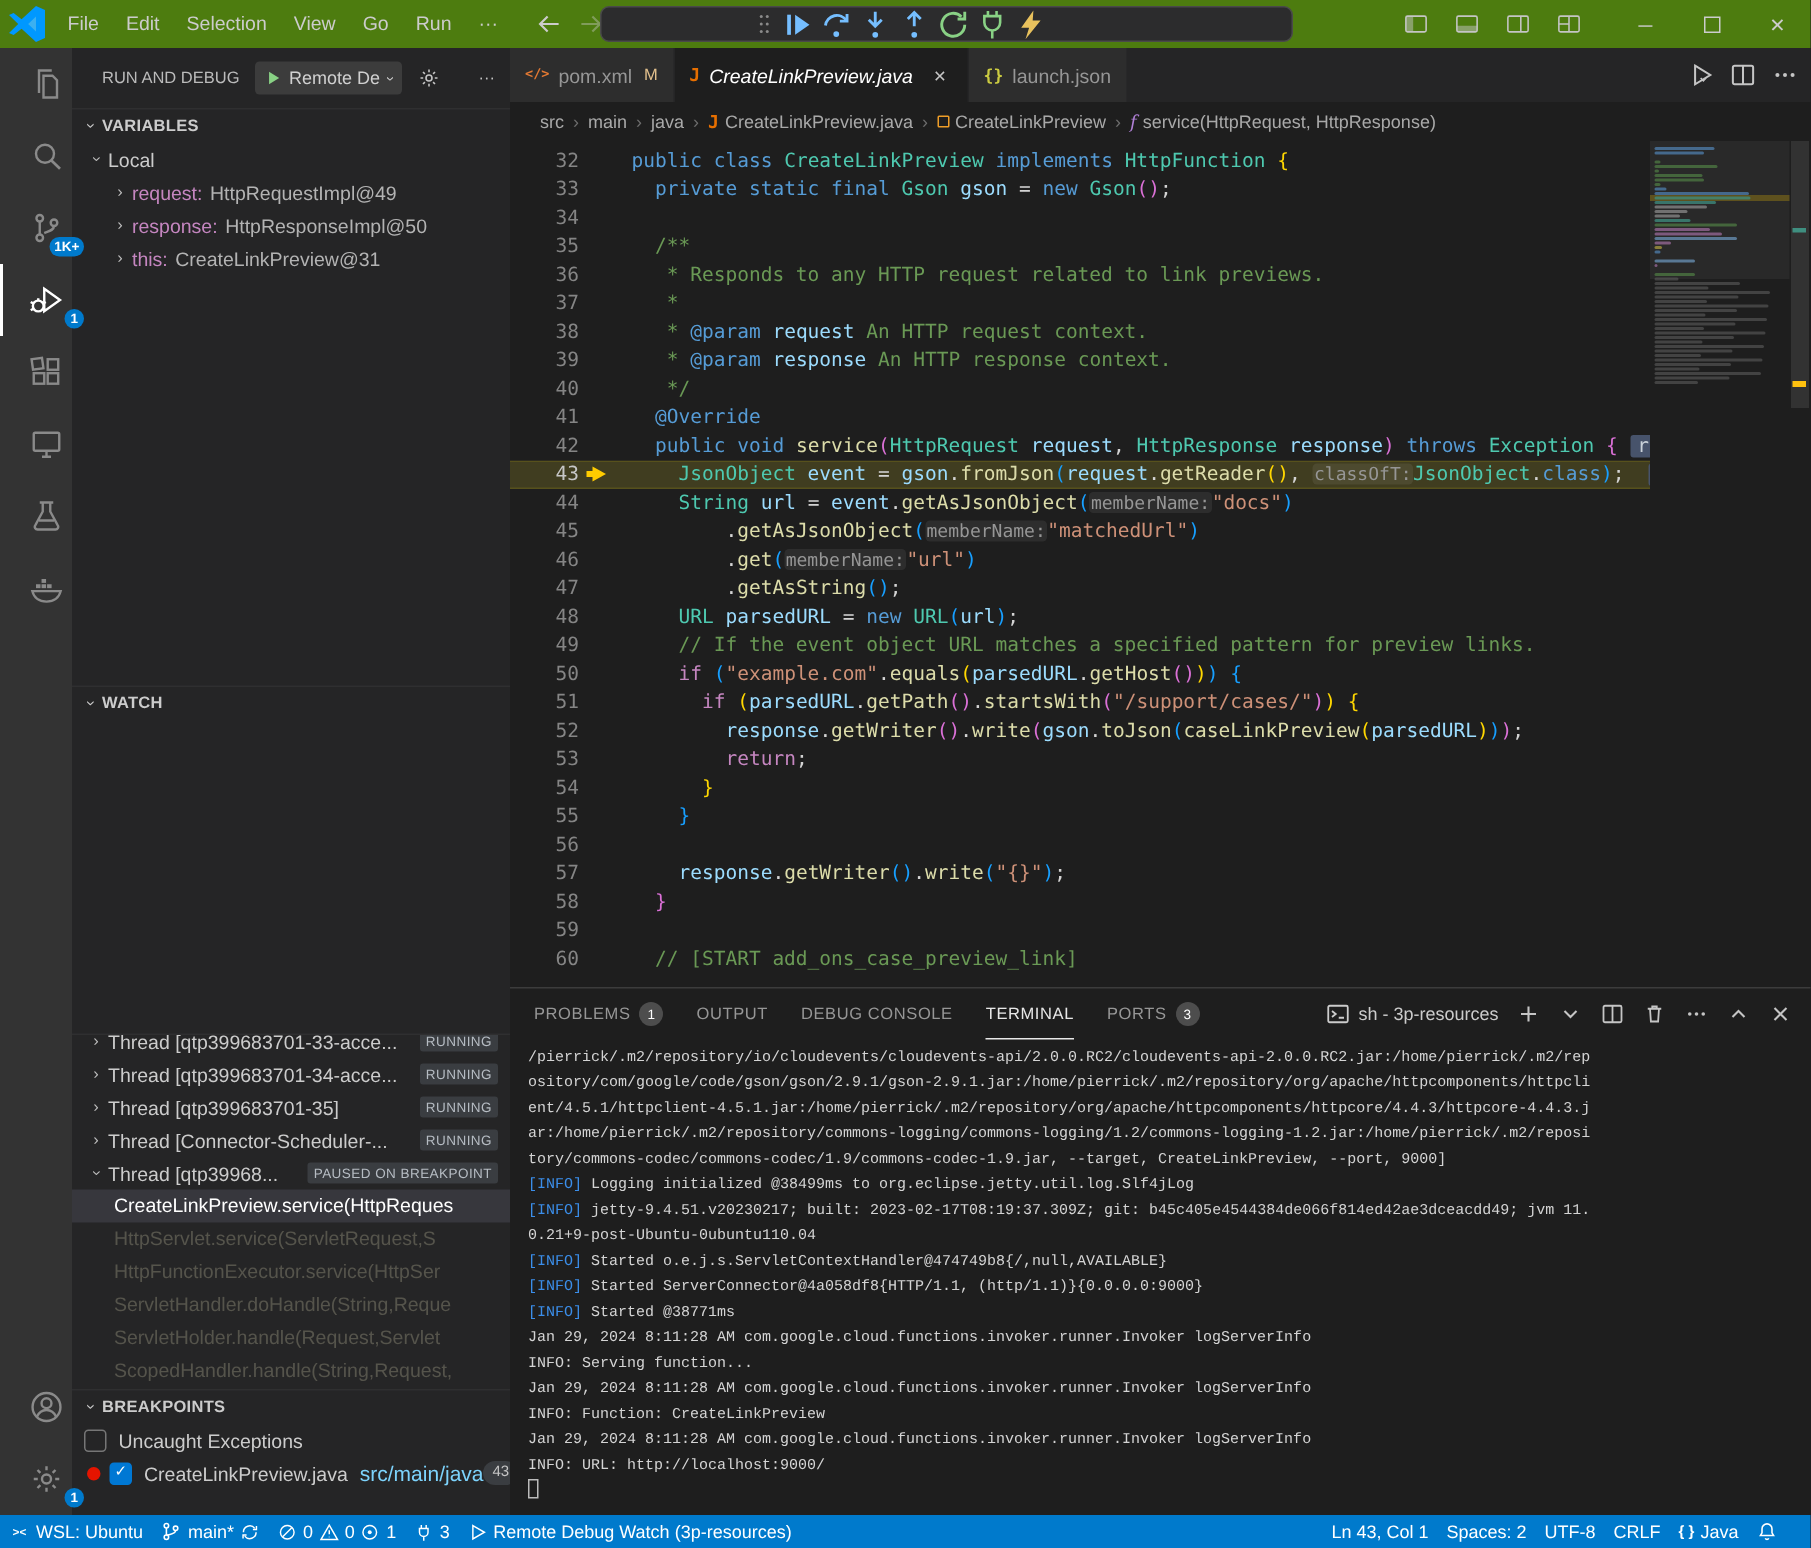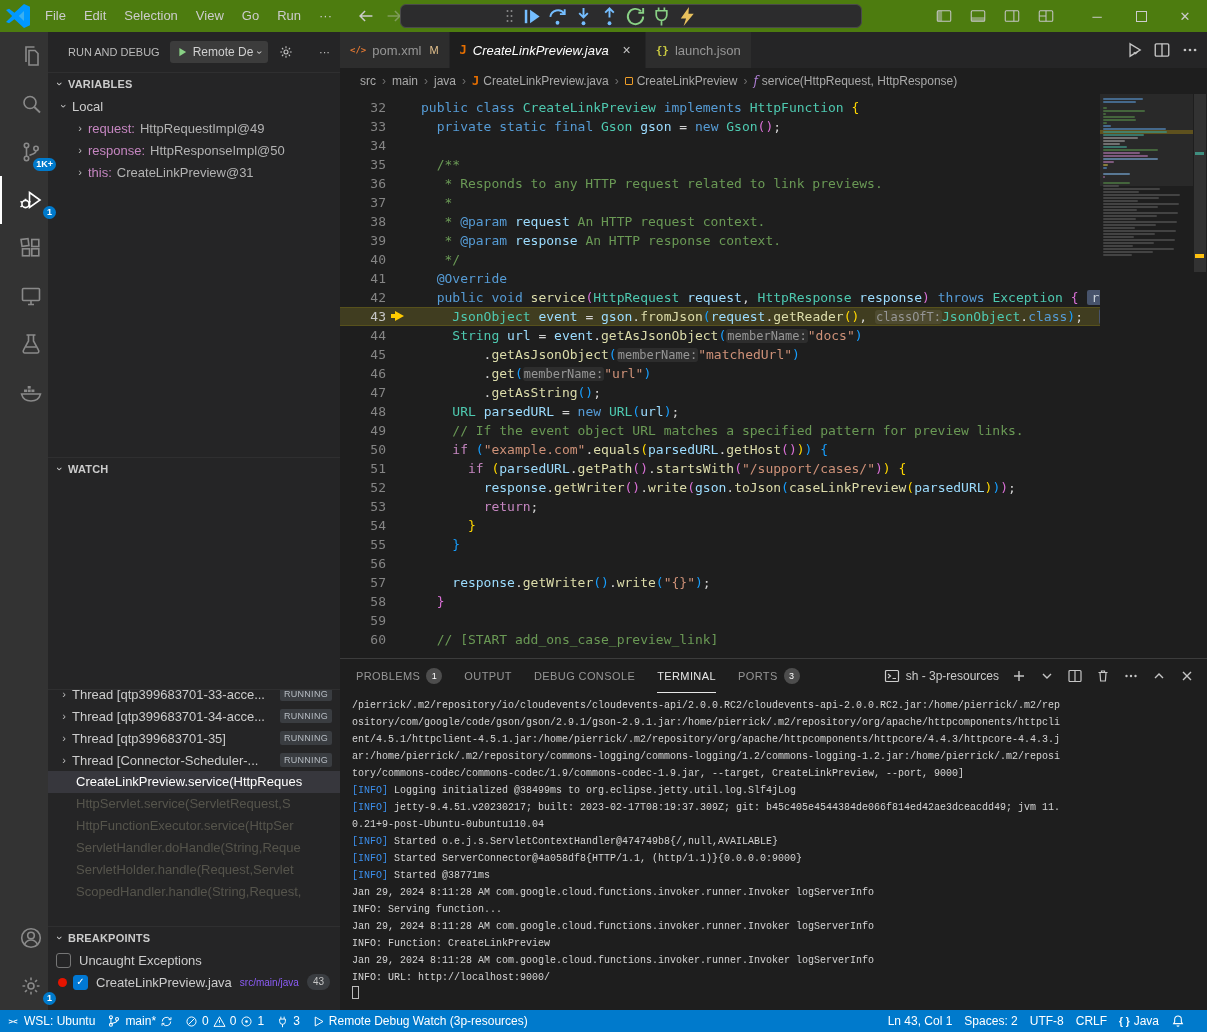"Thread [qtp39968..." div.tree-row { html: none -> <div> <span>›</span> <span>Thread [qtp39968...</span> <span>PAUSED ON BREAKPOINT</span> </div> }
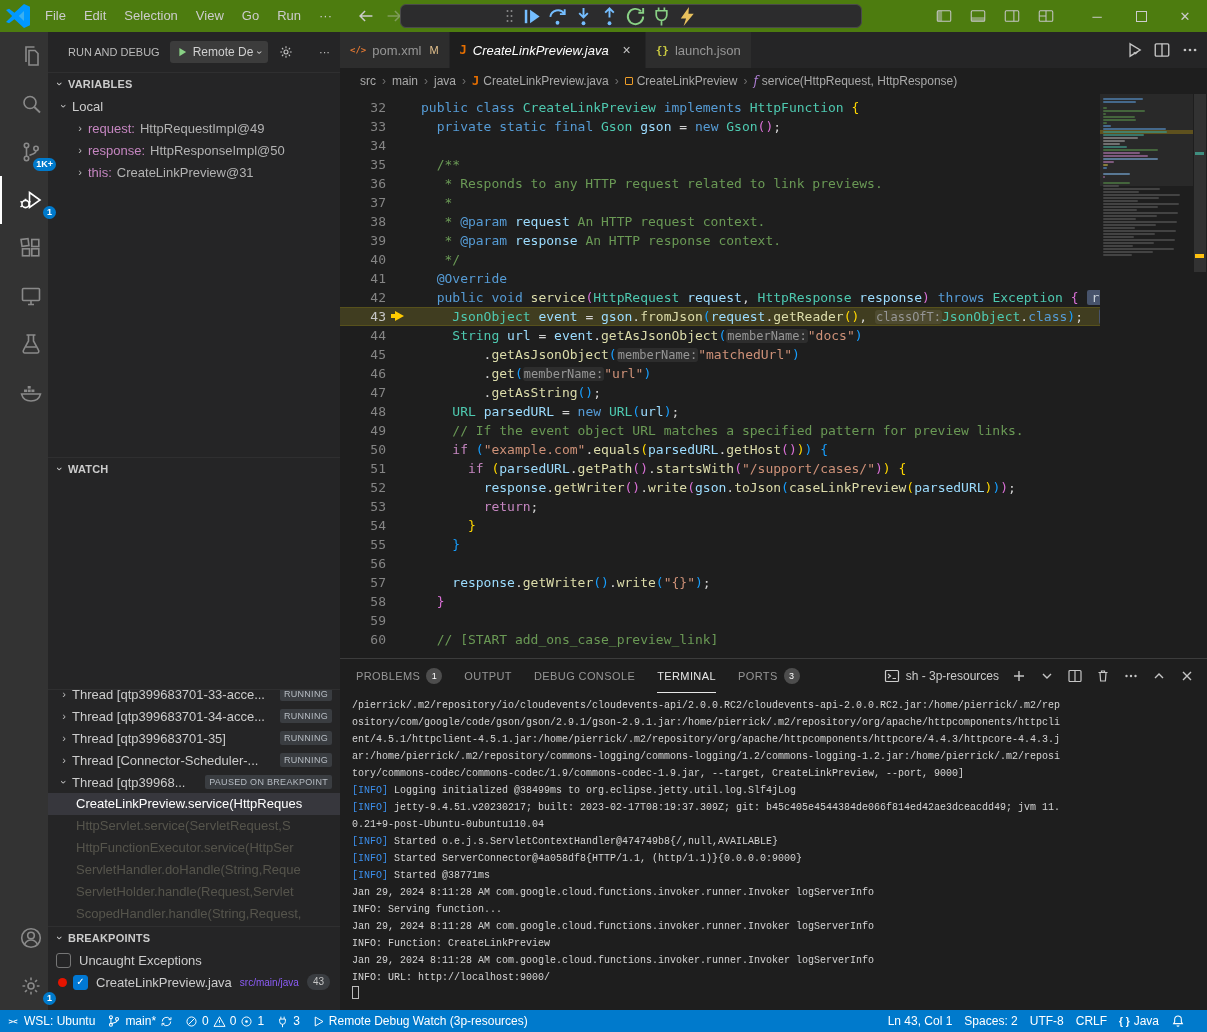"src/main/java" .bp-path { color: #8b5cf6 -> #7dd3fc; font-size: 10px -> 14px }
